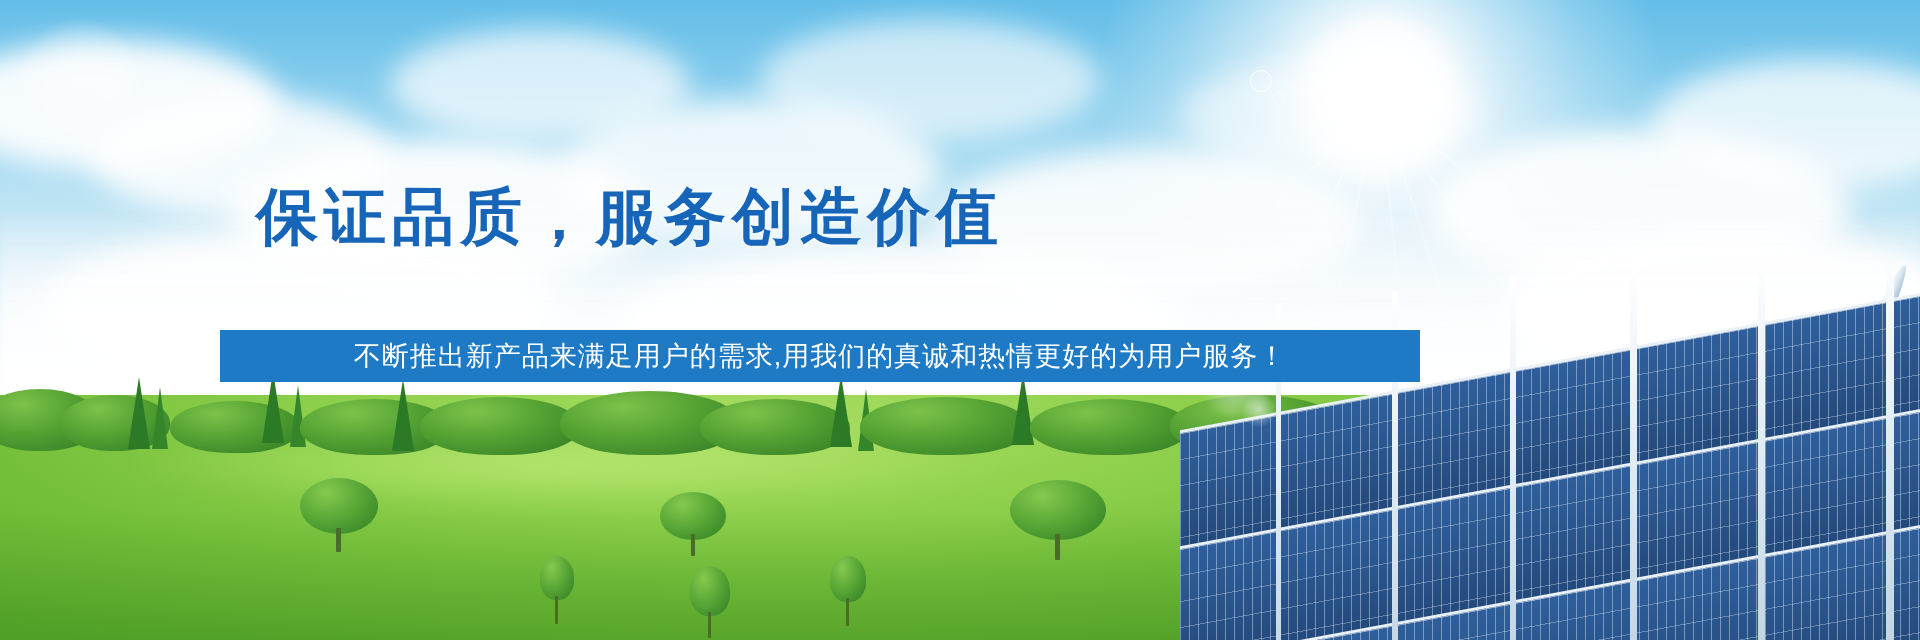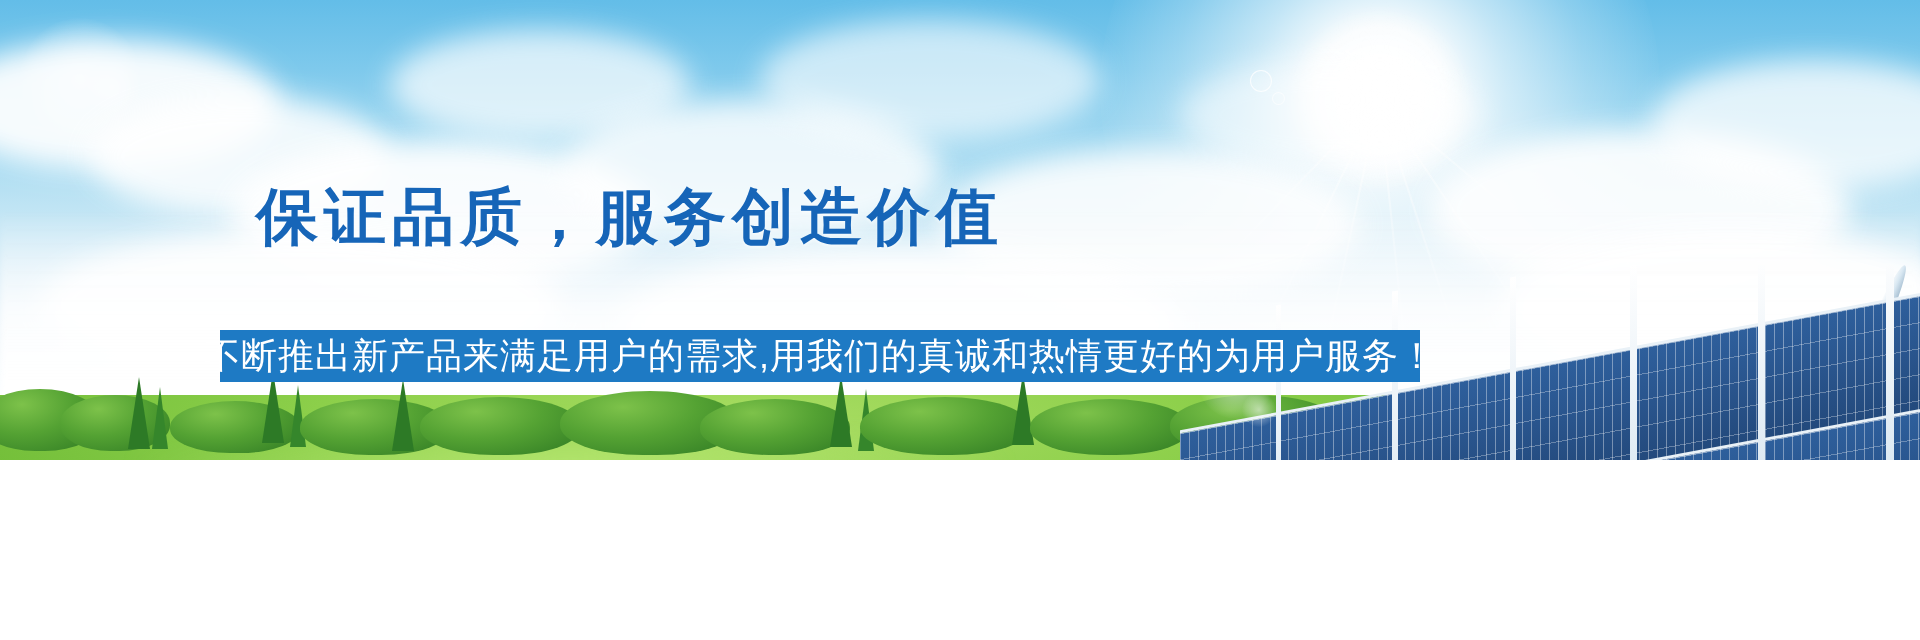"保证品质，服务创造价值" #banner { height: 460px -> 640px }
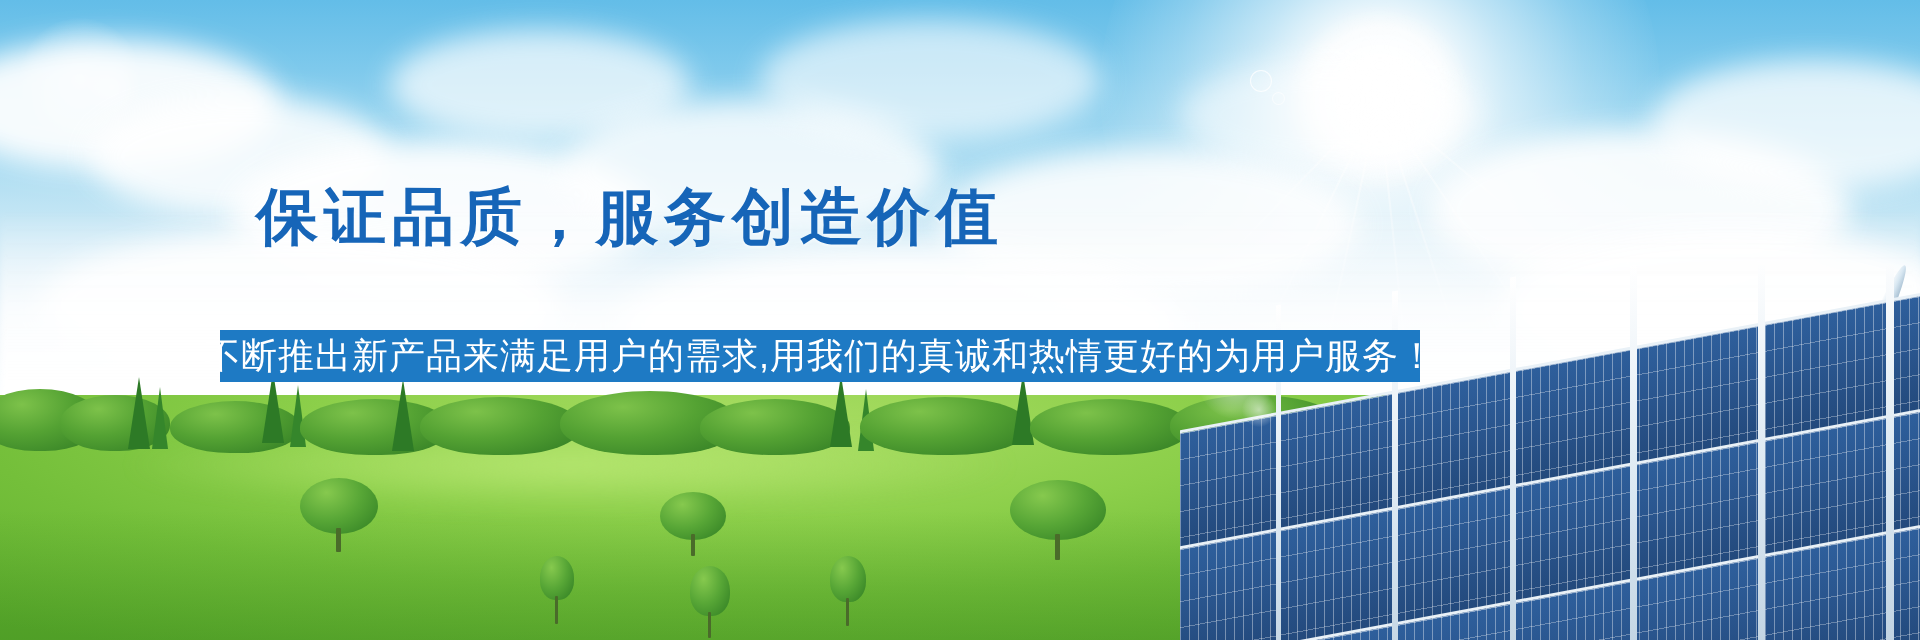"不断推出新产品来满足用户的需求,用我们的真诚和热情更好的为用户服务！" .sub-text { font-size: 36px -> 27px }
